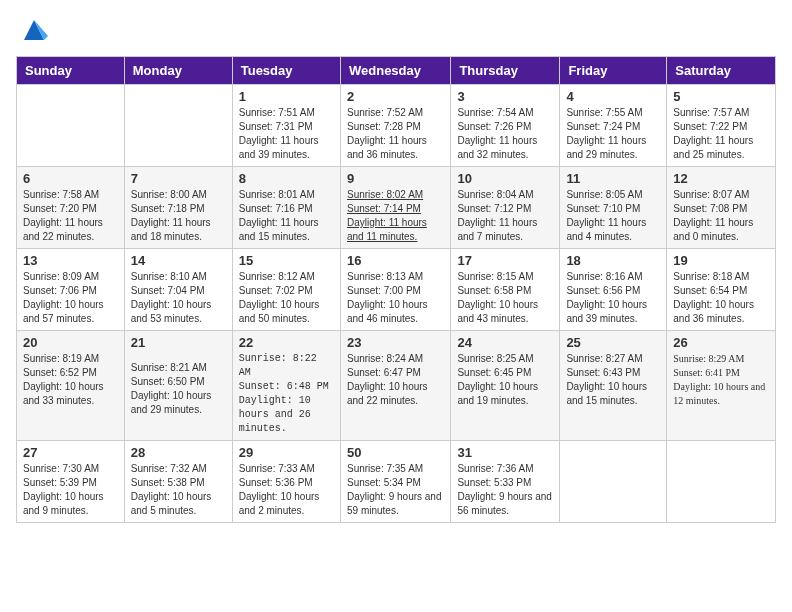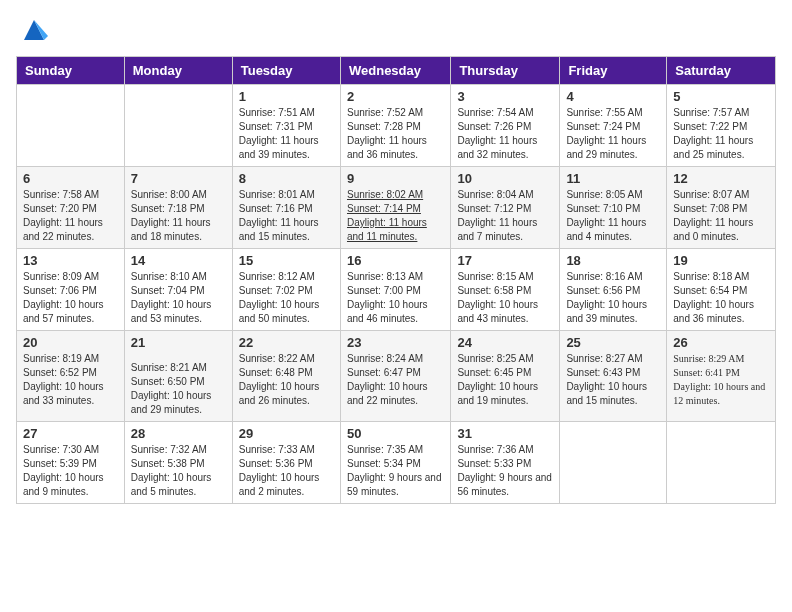"Sunrise: 8:22 AM" div.day-info { font-family: none -> Liberation Mono, monospace }
